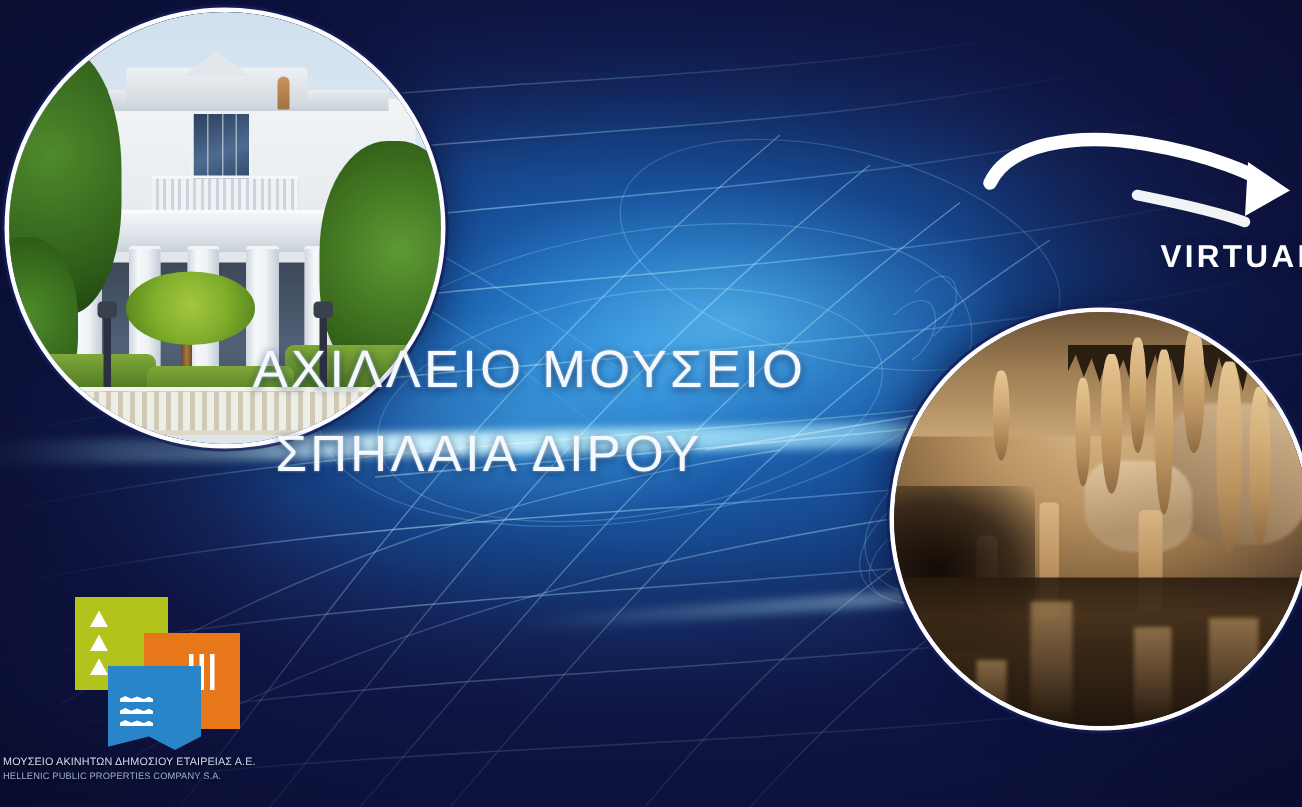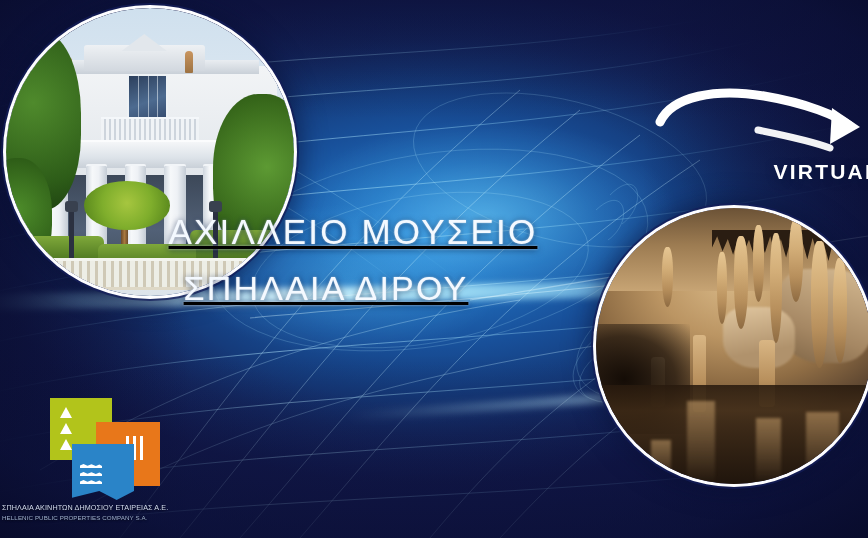"ΑΧΙΛΛΕΙΟ ΜΟΥΣΕΙΟ" #titles { text-decoration: underline -> none; top: 211px -> 226px }
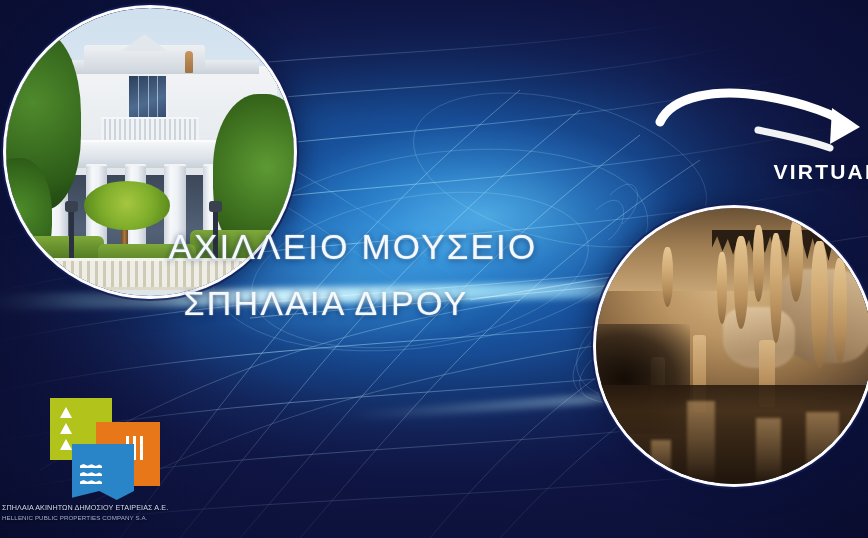"ΣΠΗΛΑΙΑ ΑΚΙΝΗΤΩΝ ΔΗΜΟΣΙΟΥ ΕΤΑΙΡΕΙΑΣ Α.Ε." span.etad-line { text: ΣΠΗΛΑΙΑ -> ΜΟΥΣΕΙΟ }
